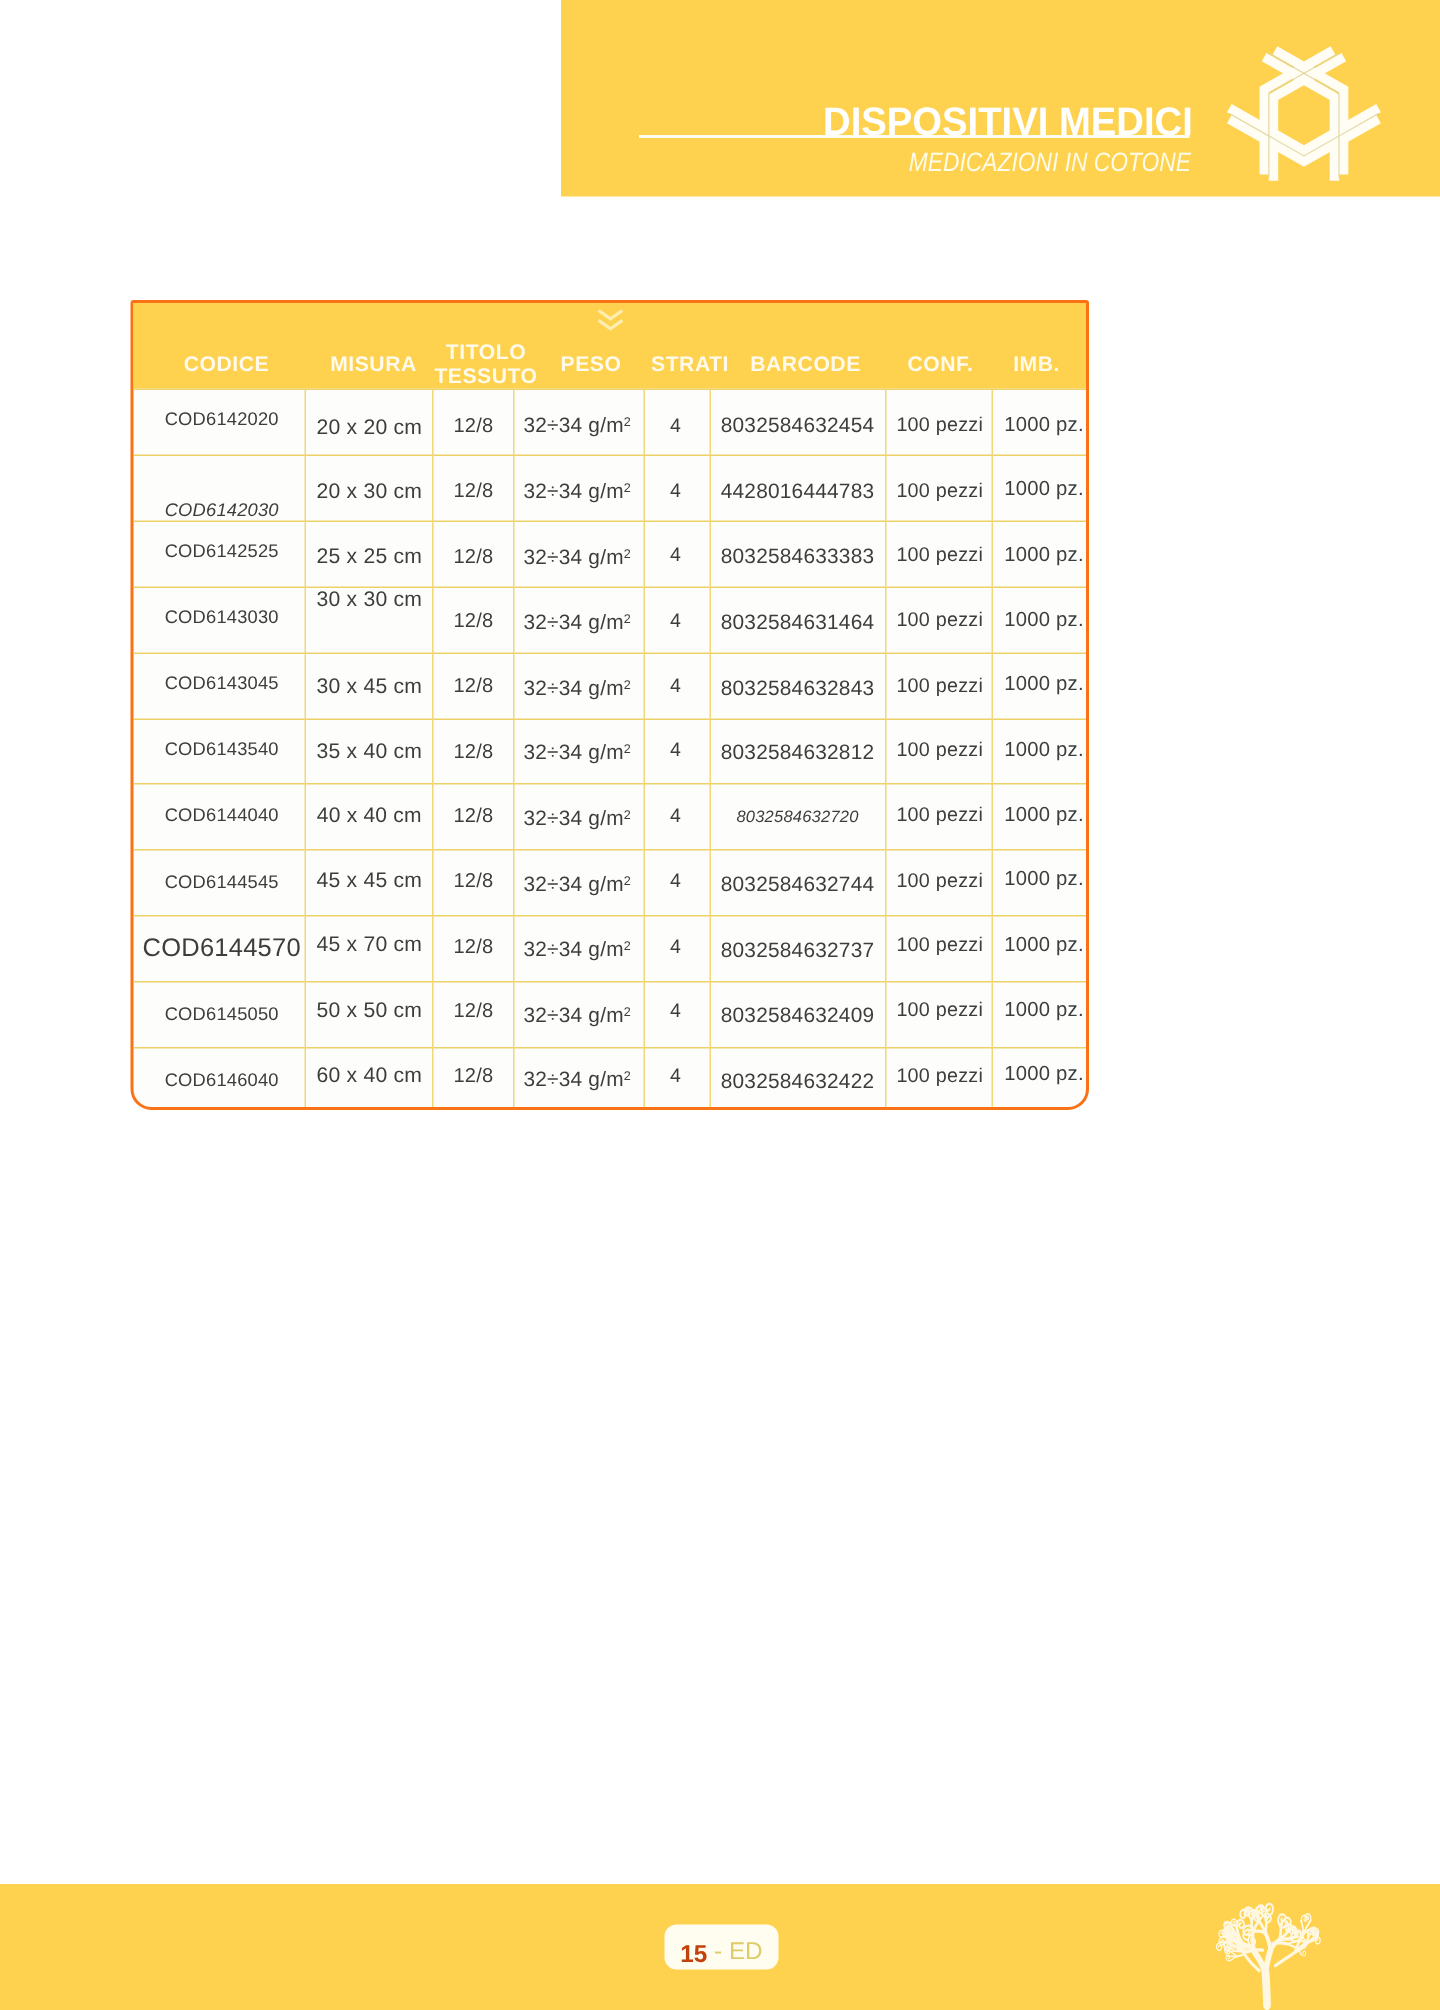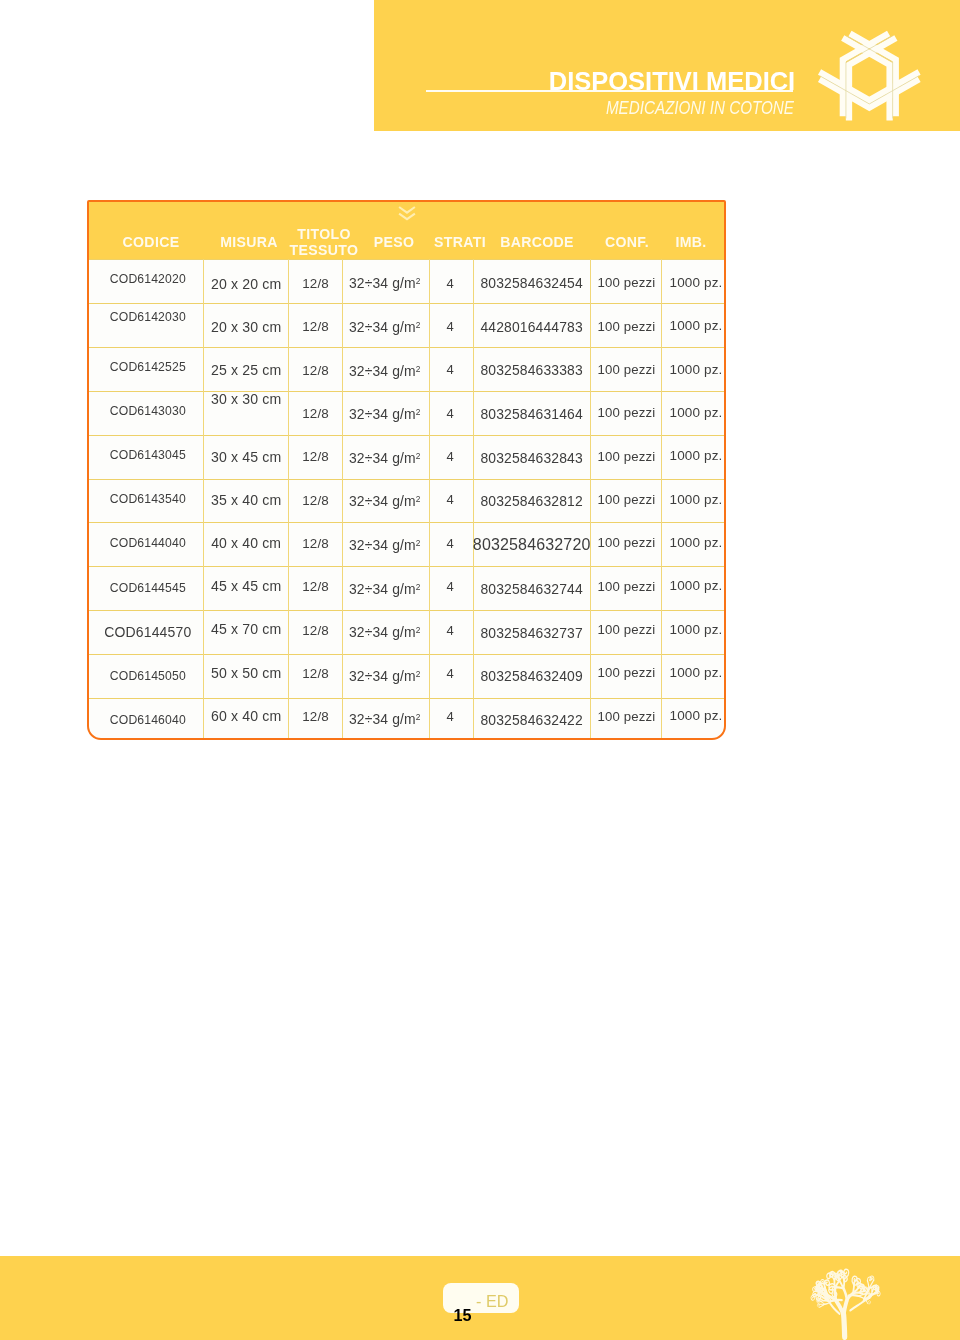"COD6142030" div.tcell { font-style: none -> italic; top: 105px -> 128px }
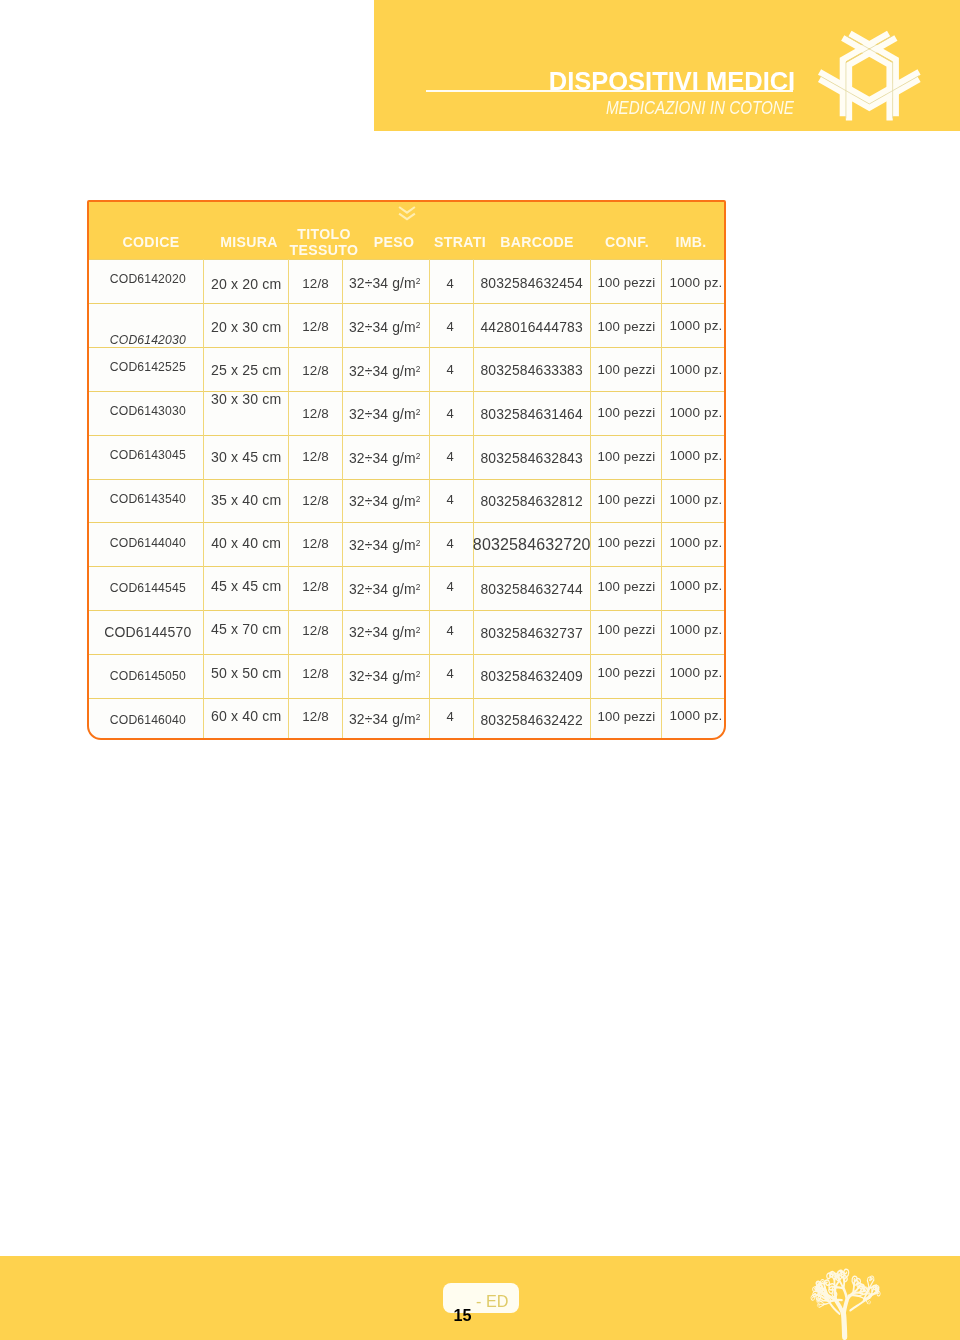"8032584632720" div.tcell { font-size: 16px -> 11px; font-style: none -> italic }
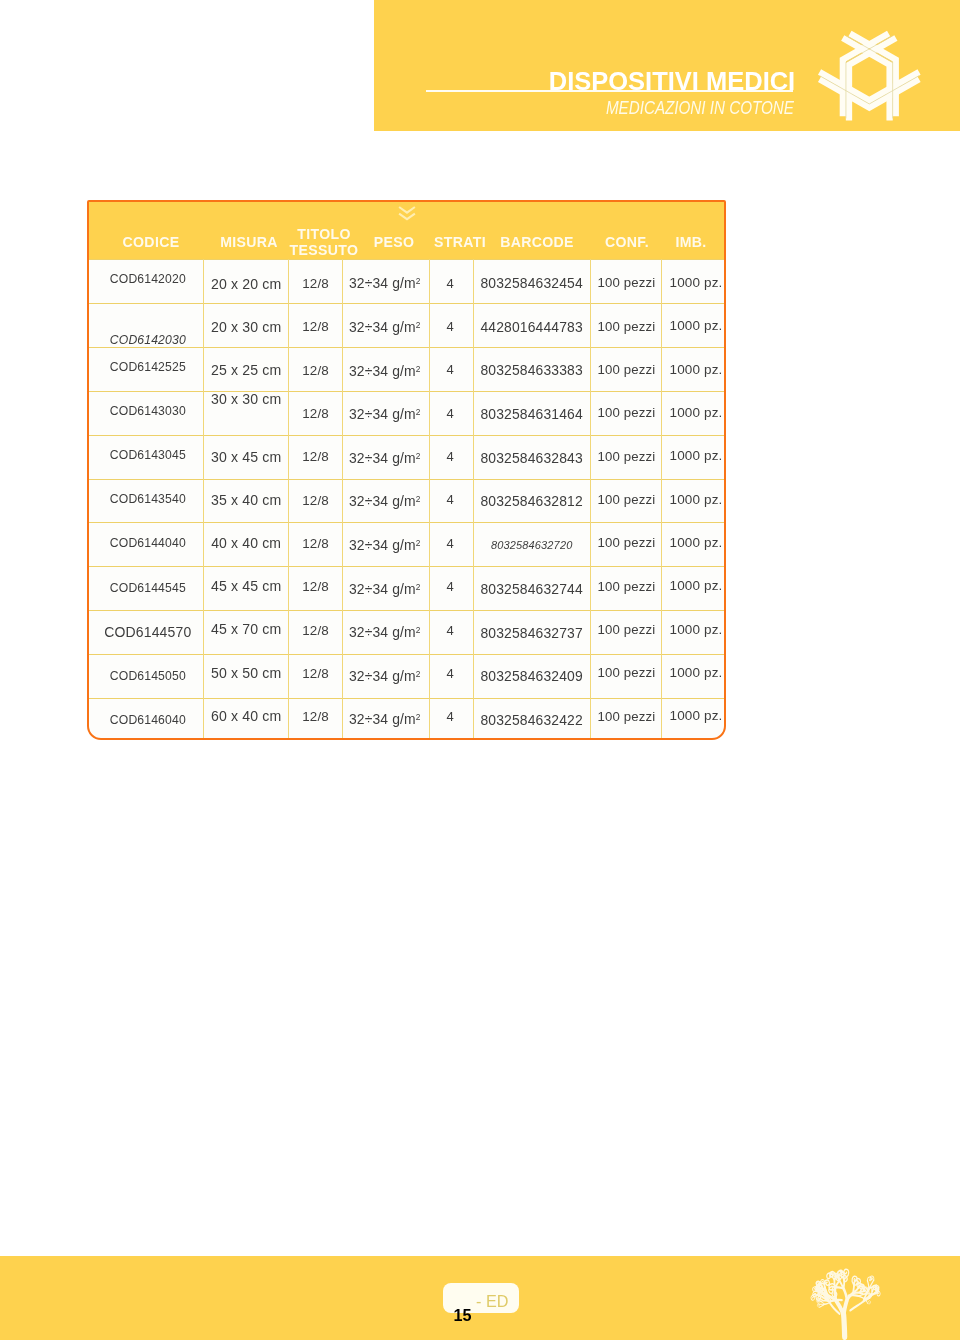"COD6144570" div.tcell { font-size: 14px -> 17px }
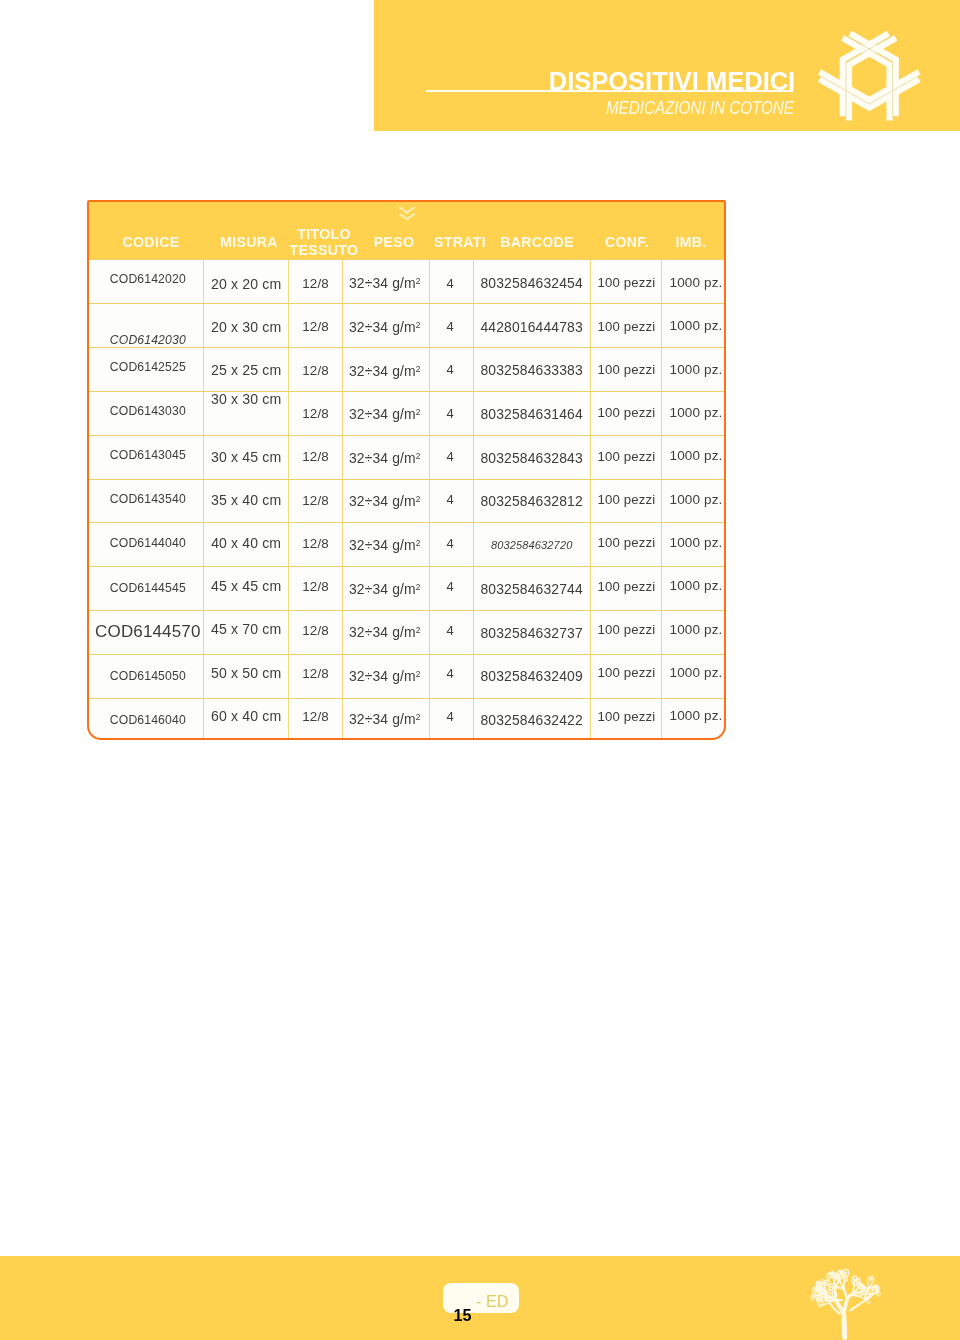"15" .pagepill .num { color: #000000 -> #c2410c; top: 17px -> 5px }
